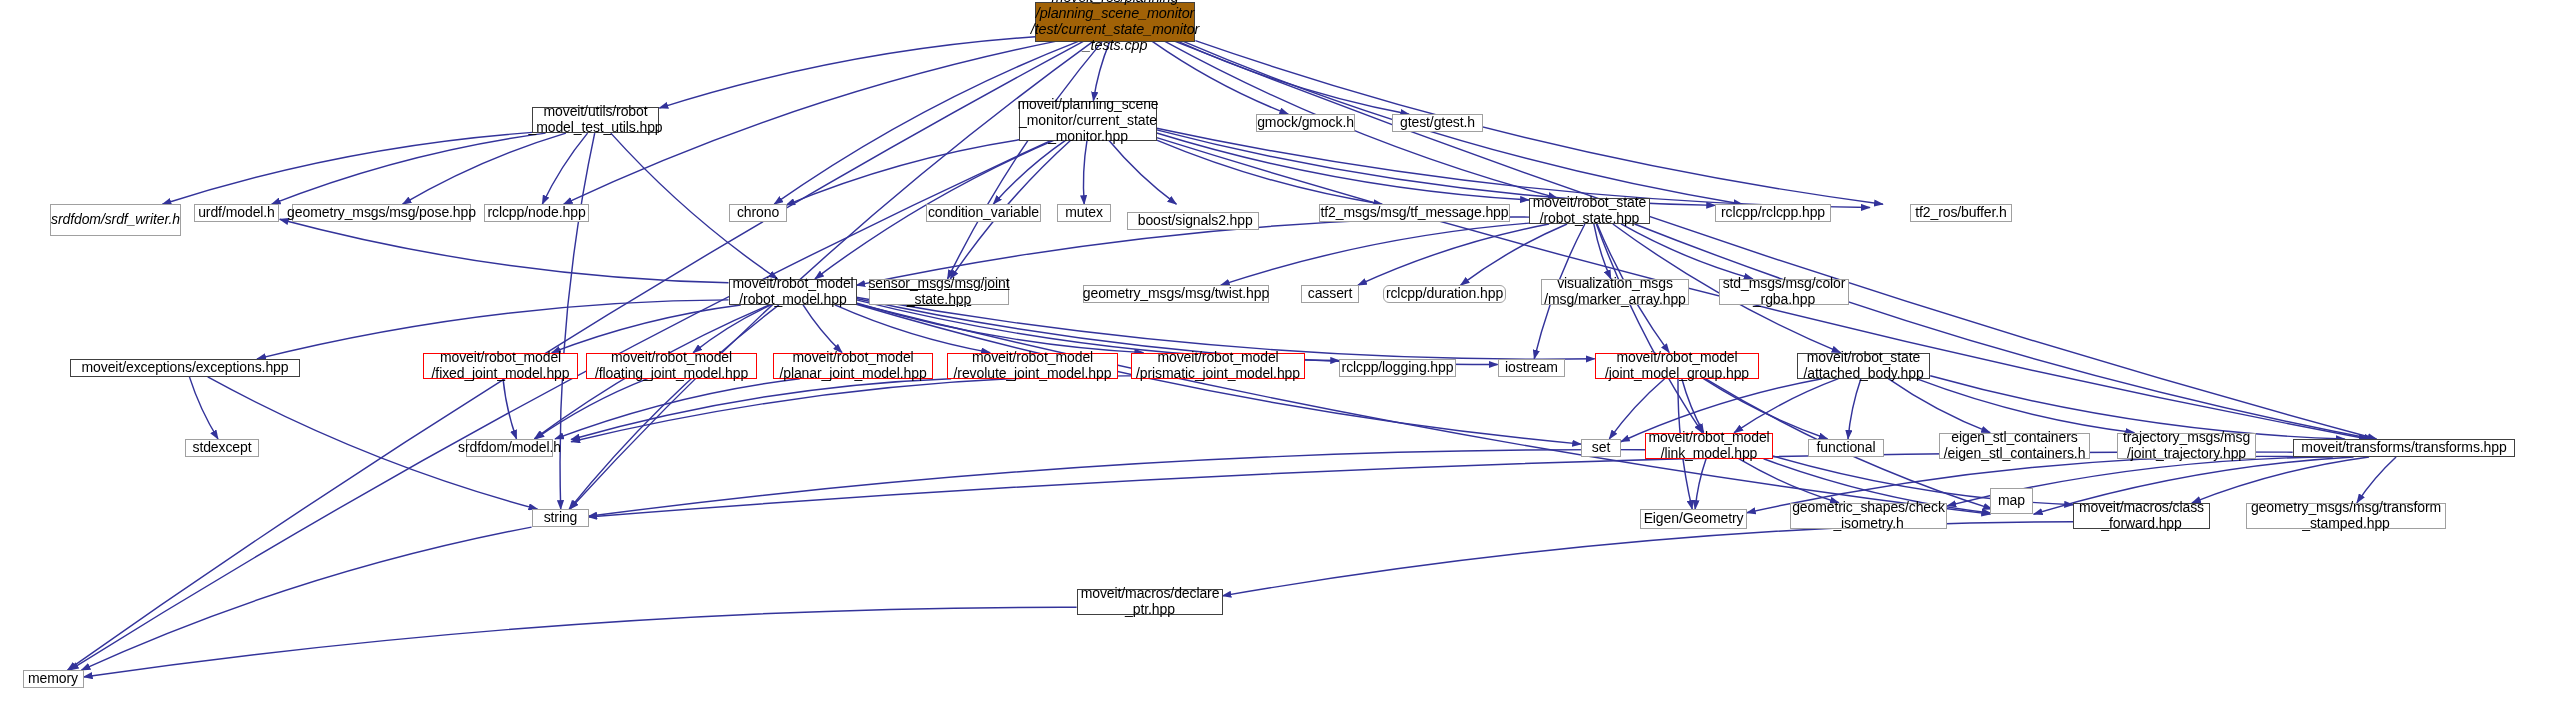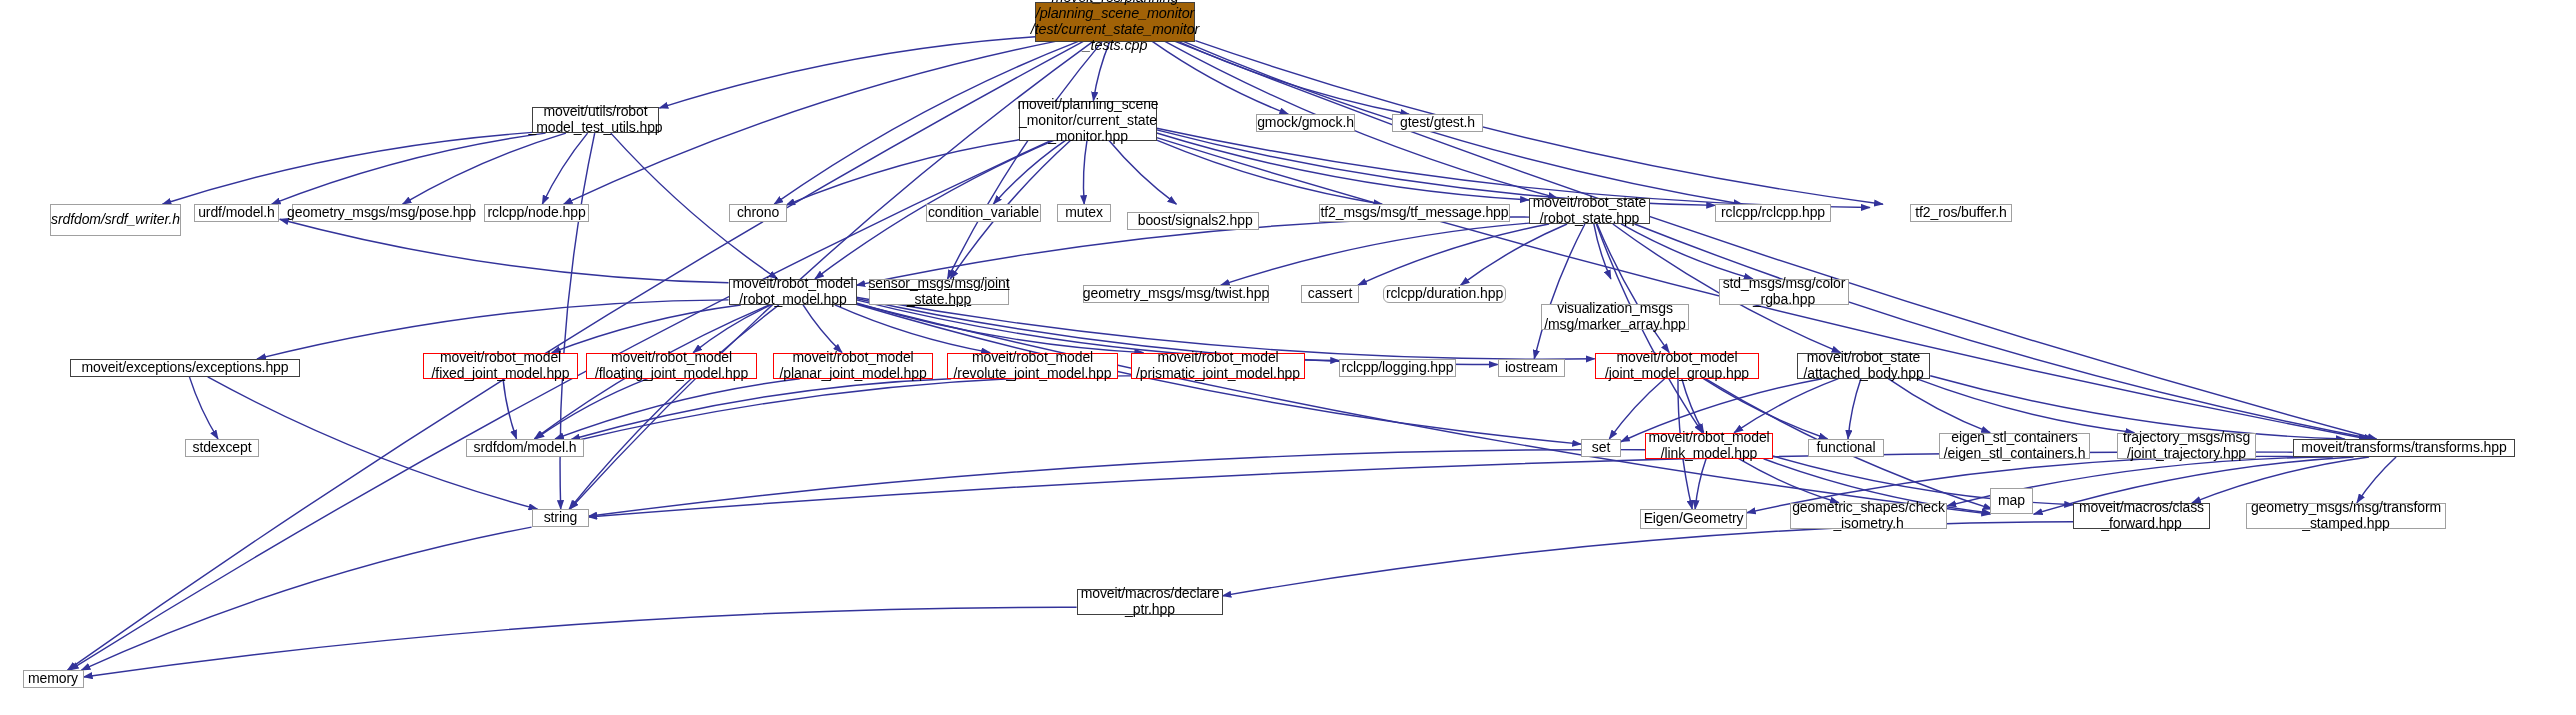"visualization_msgs" div.node { margin-top: 25px -> none }
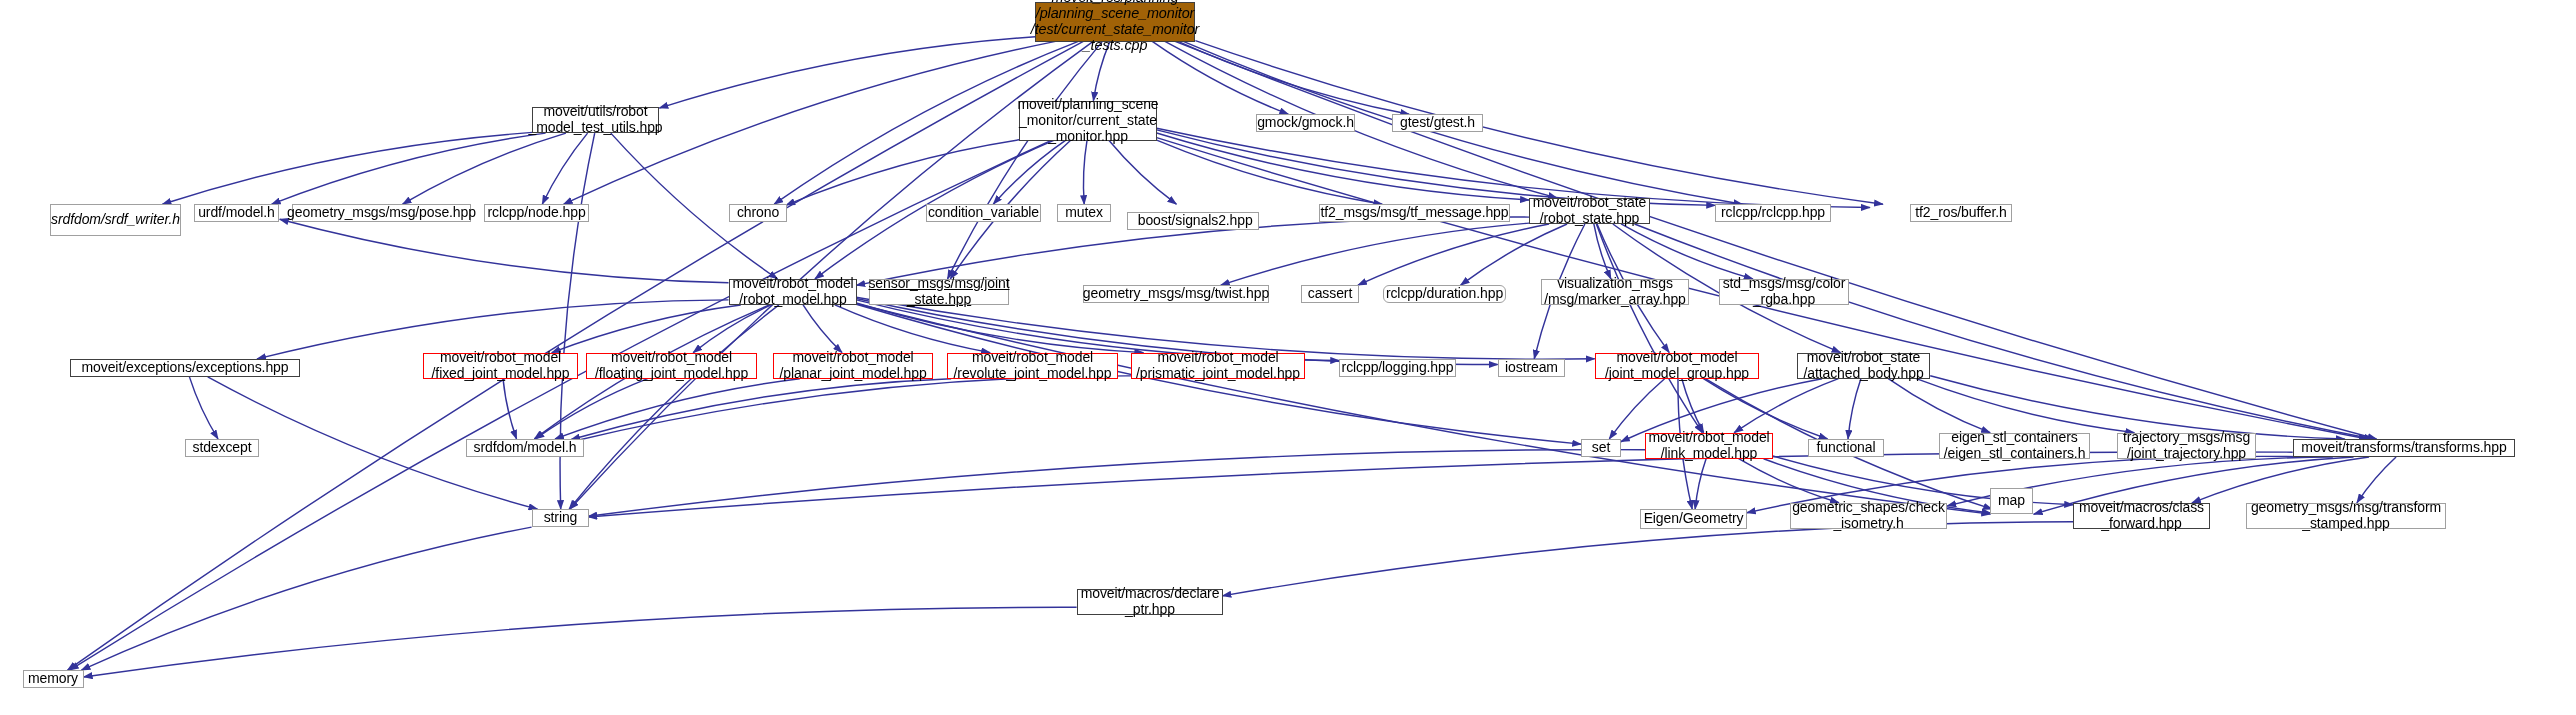"srdfdom/model.h" div.node { width: 118px -> 87px }
